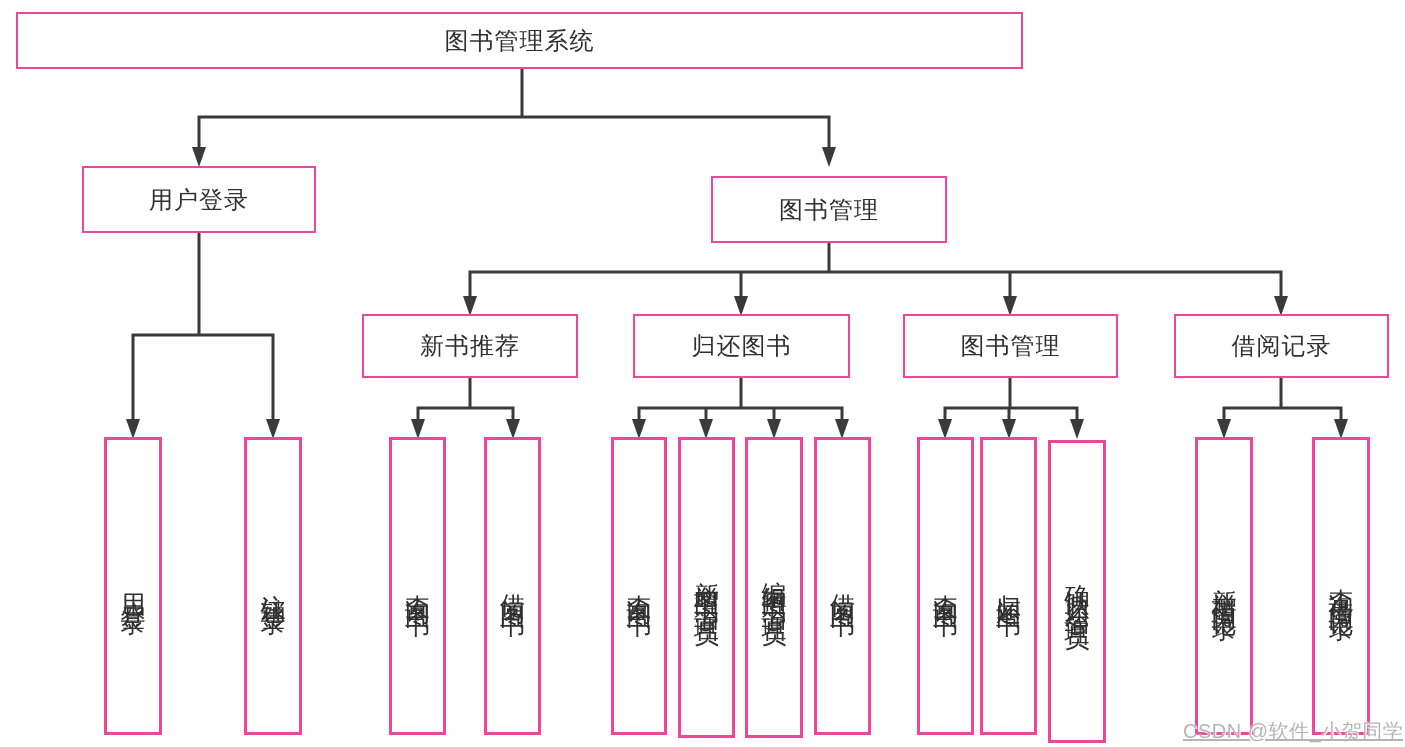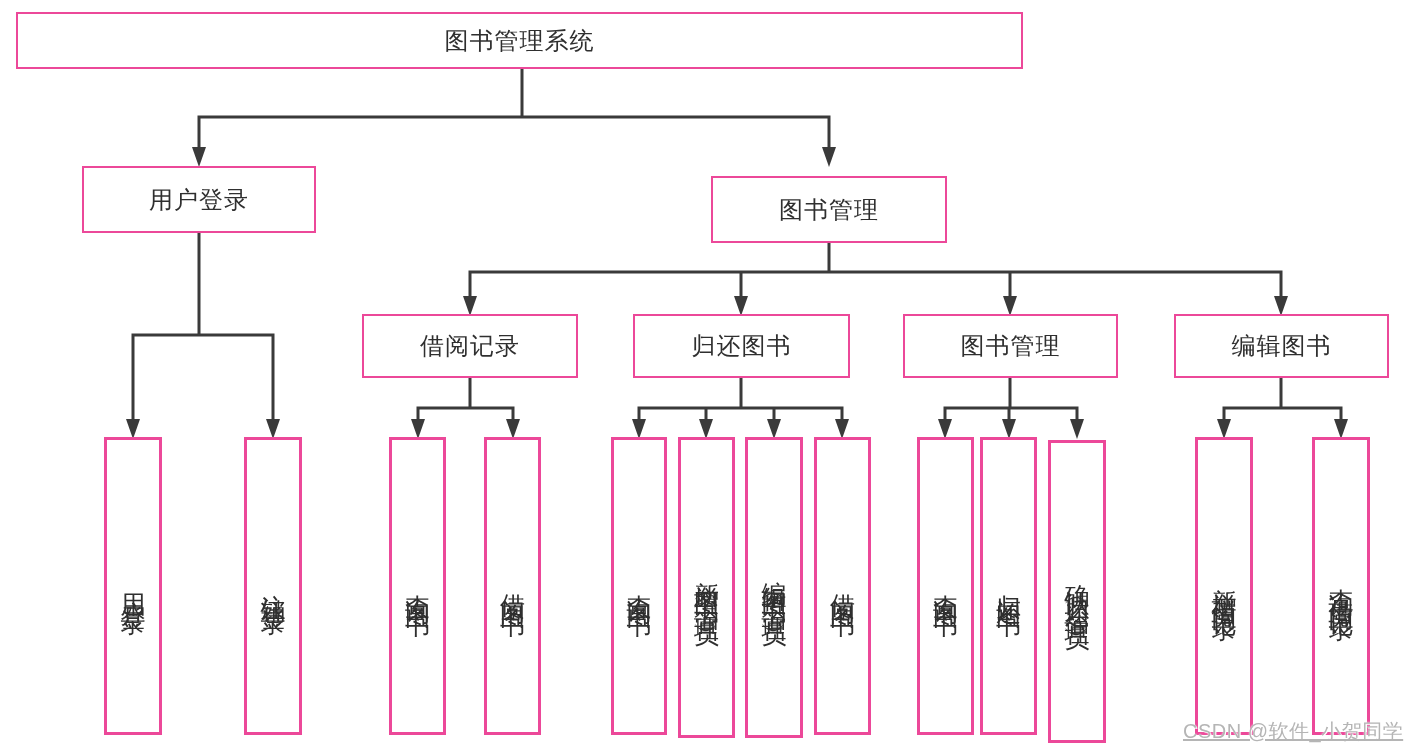"借阅记录" span.hlabel { text: 借阅记录 -> 新书推荐 }
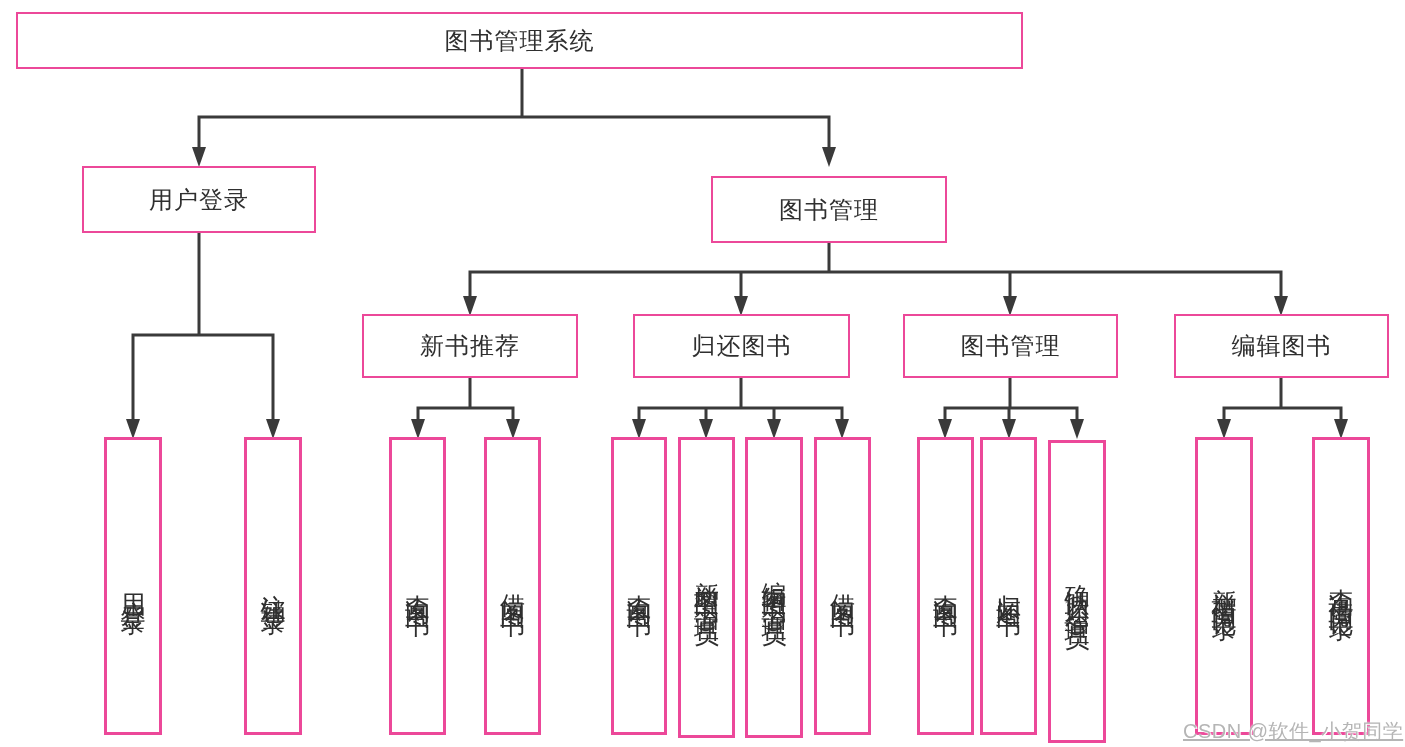"编辑图书" span.hlabel { text: 编辑图书 -> 借阅记录 }
